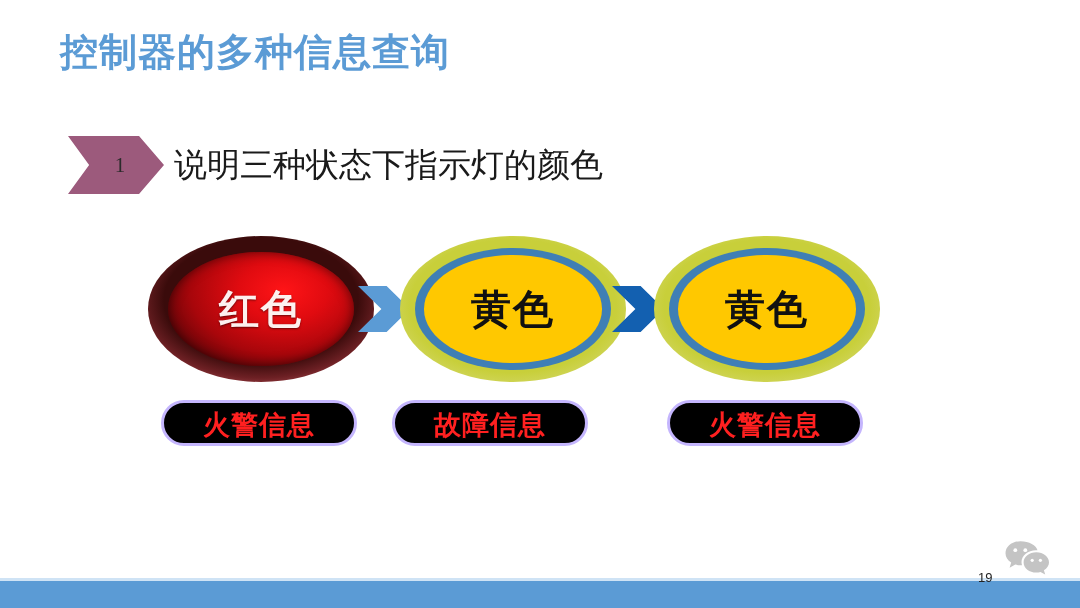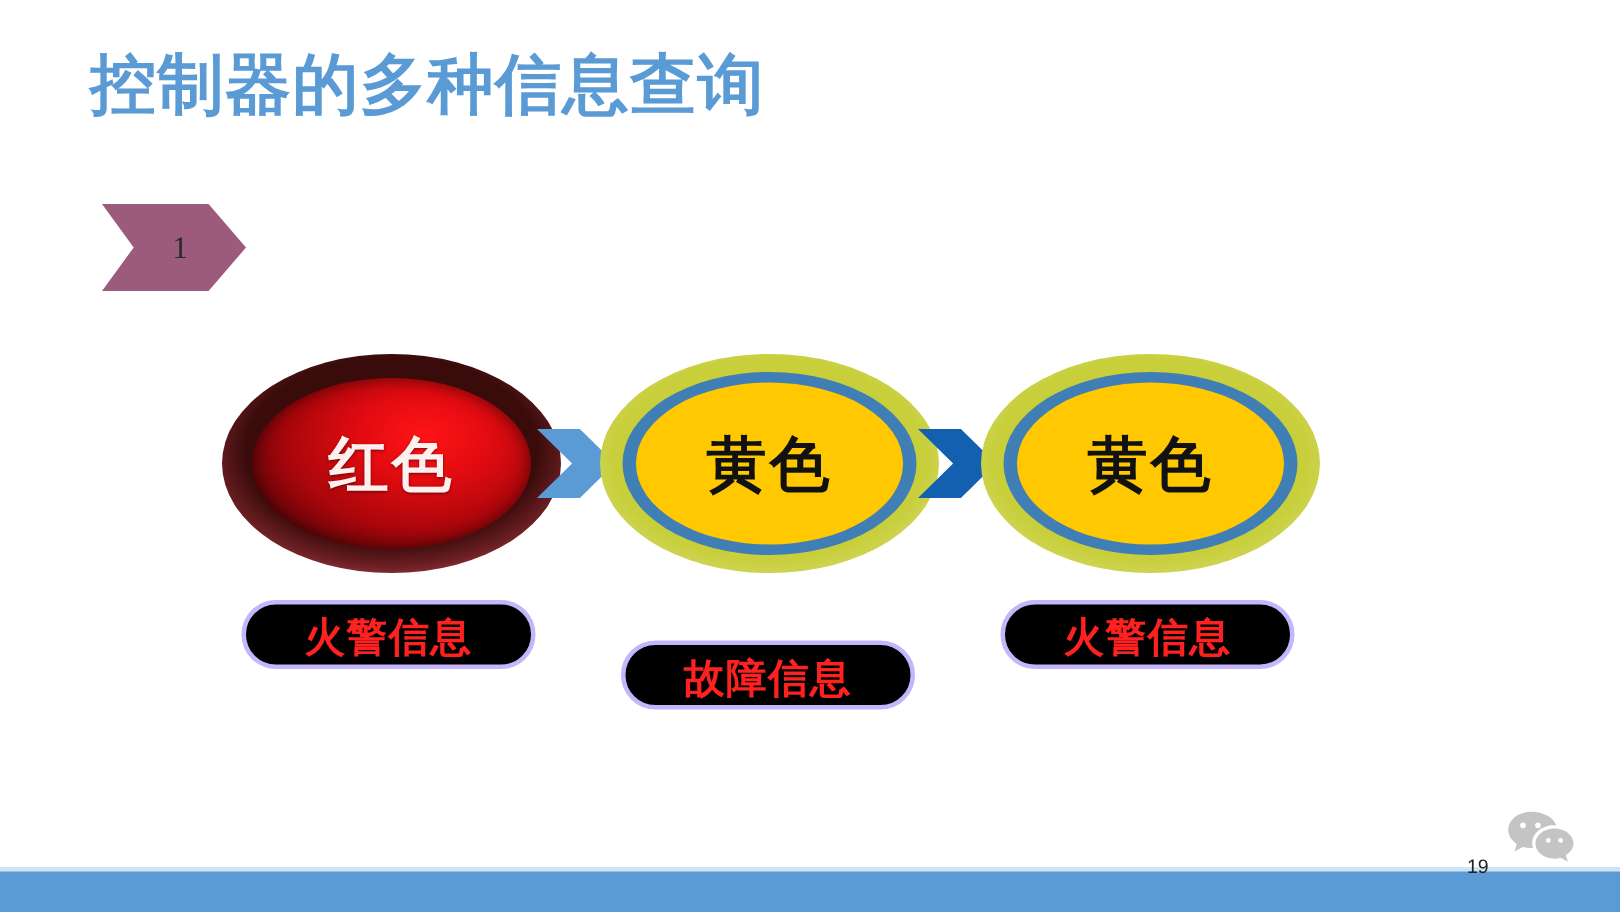"控制器的多种信息查询" #slide-title { font-size: 44px -> 38px }
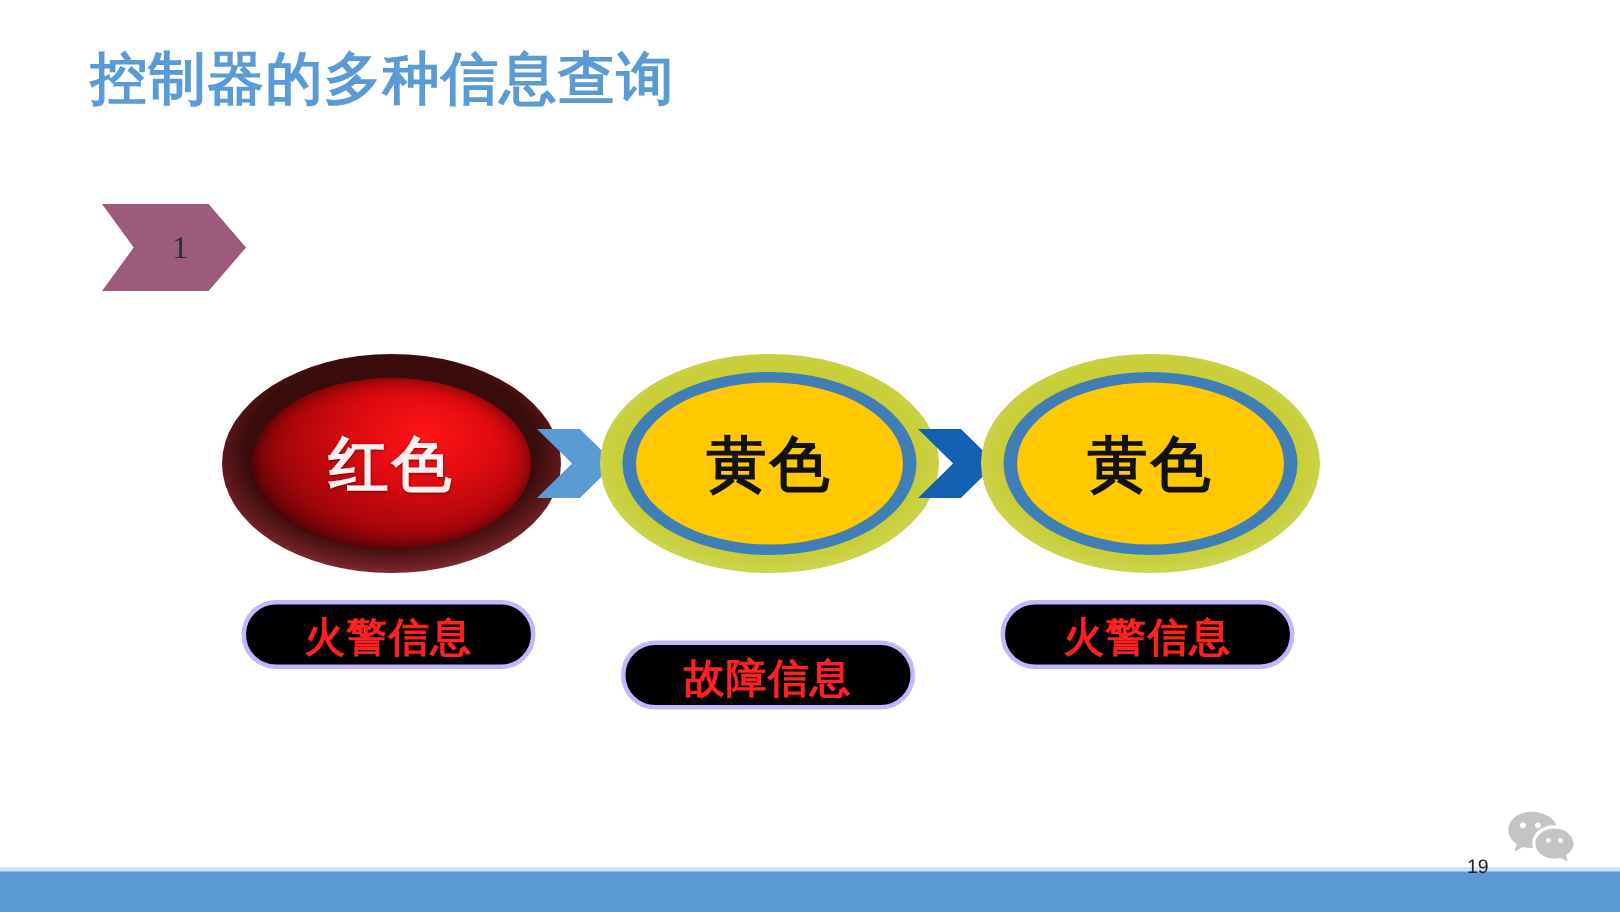"说明三种状态下指示灯的颜色" div { html: none -> <div>说明三种状态下指示灯的颜色</div> }
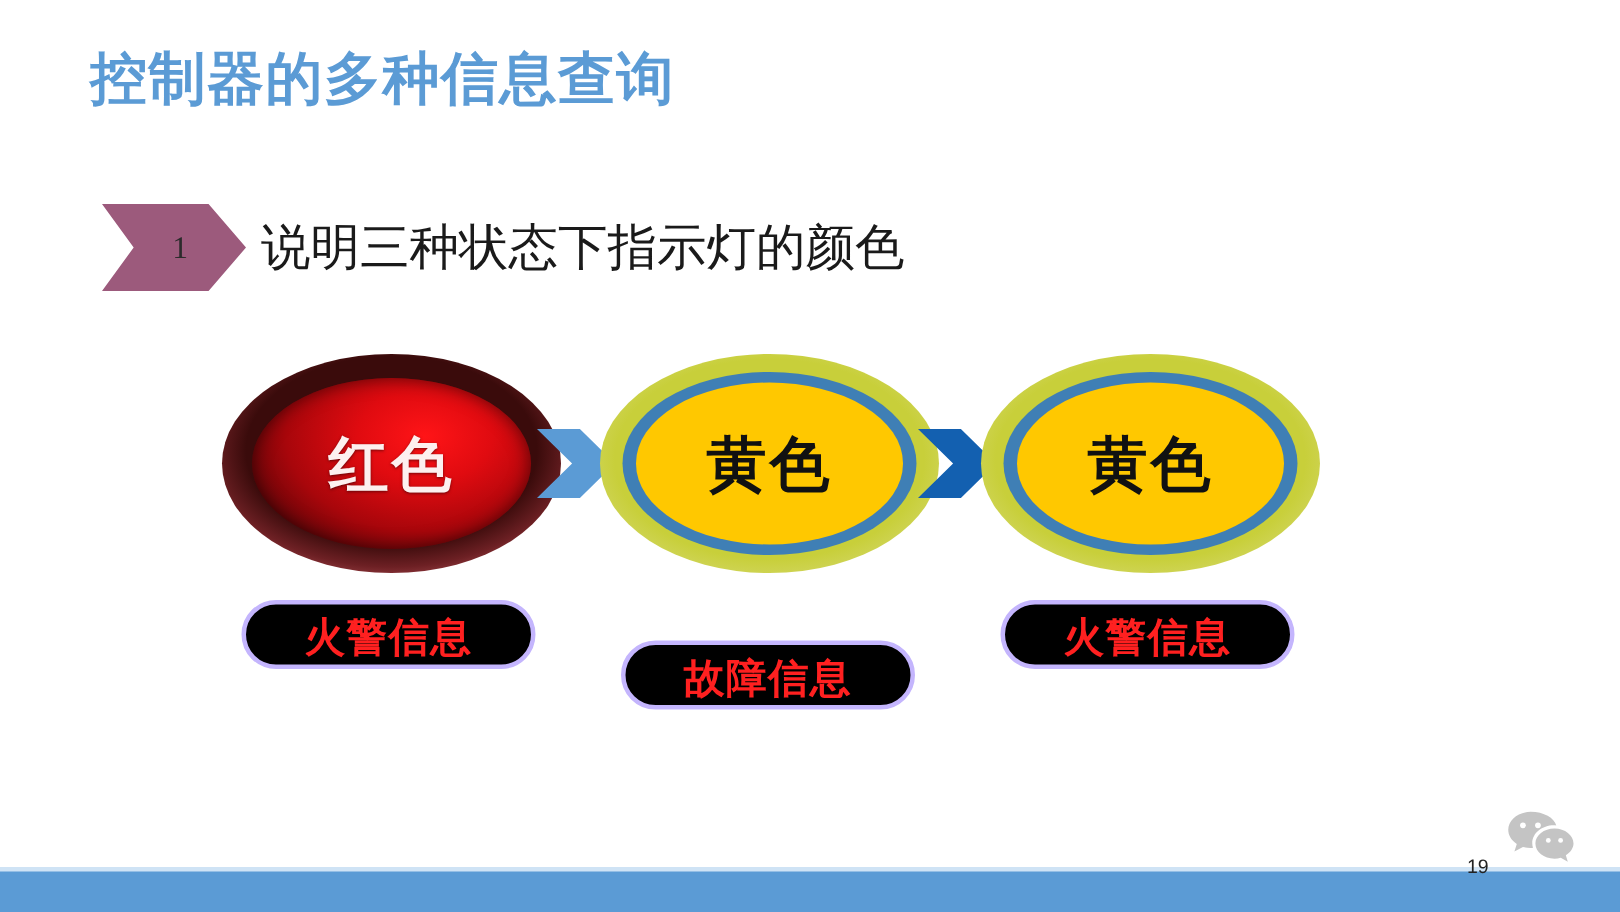"故障信息" #caption-2 { left: 414px -> 392px; margin-top: 27px -> none }
